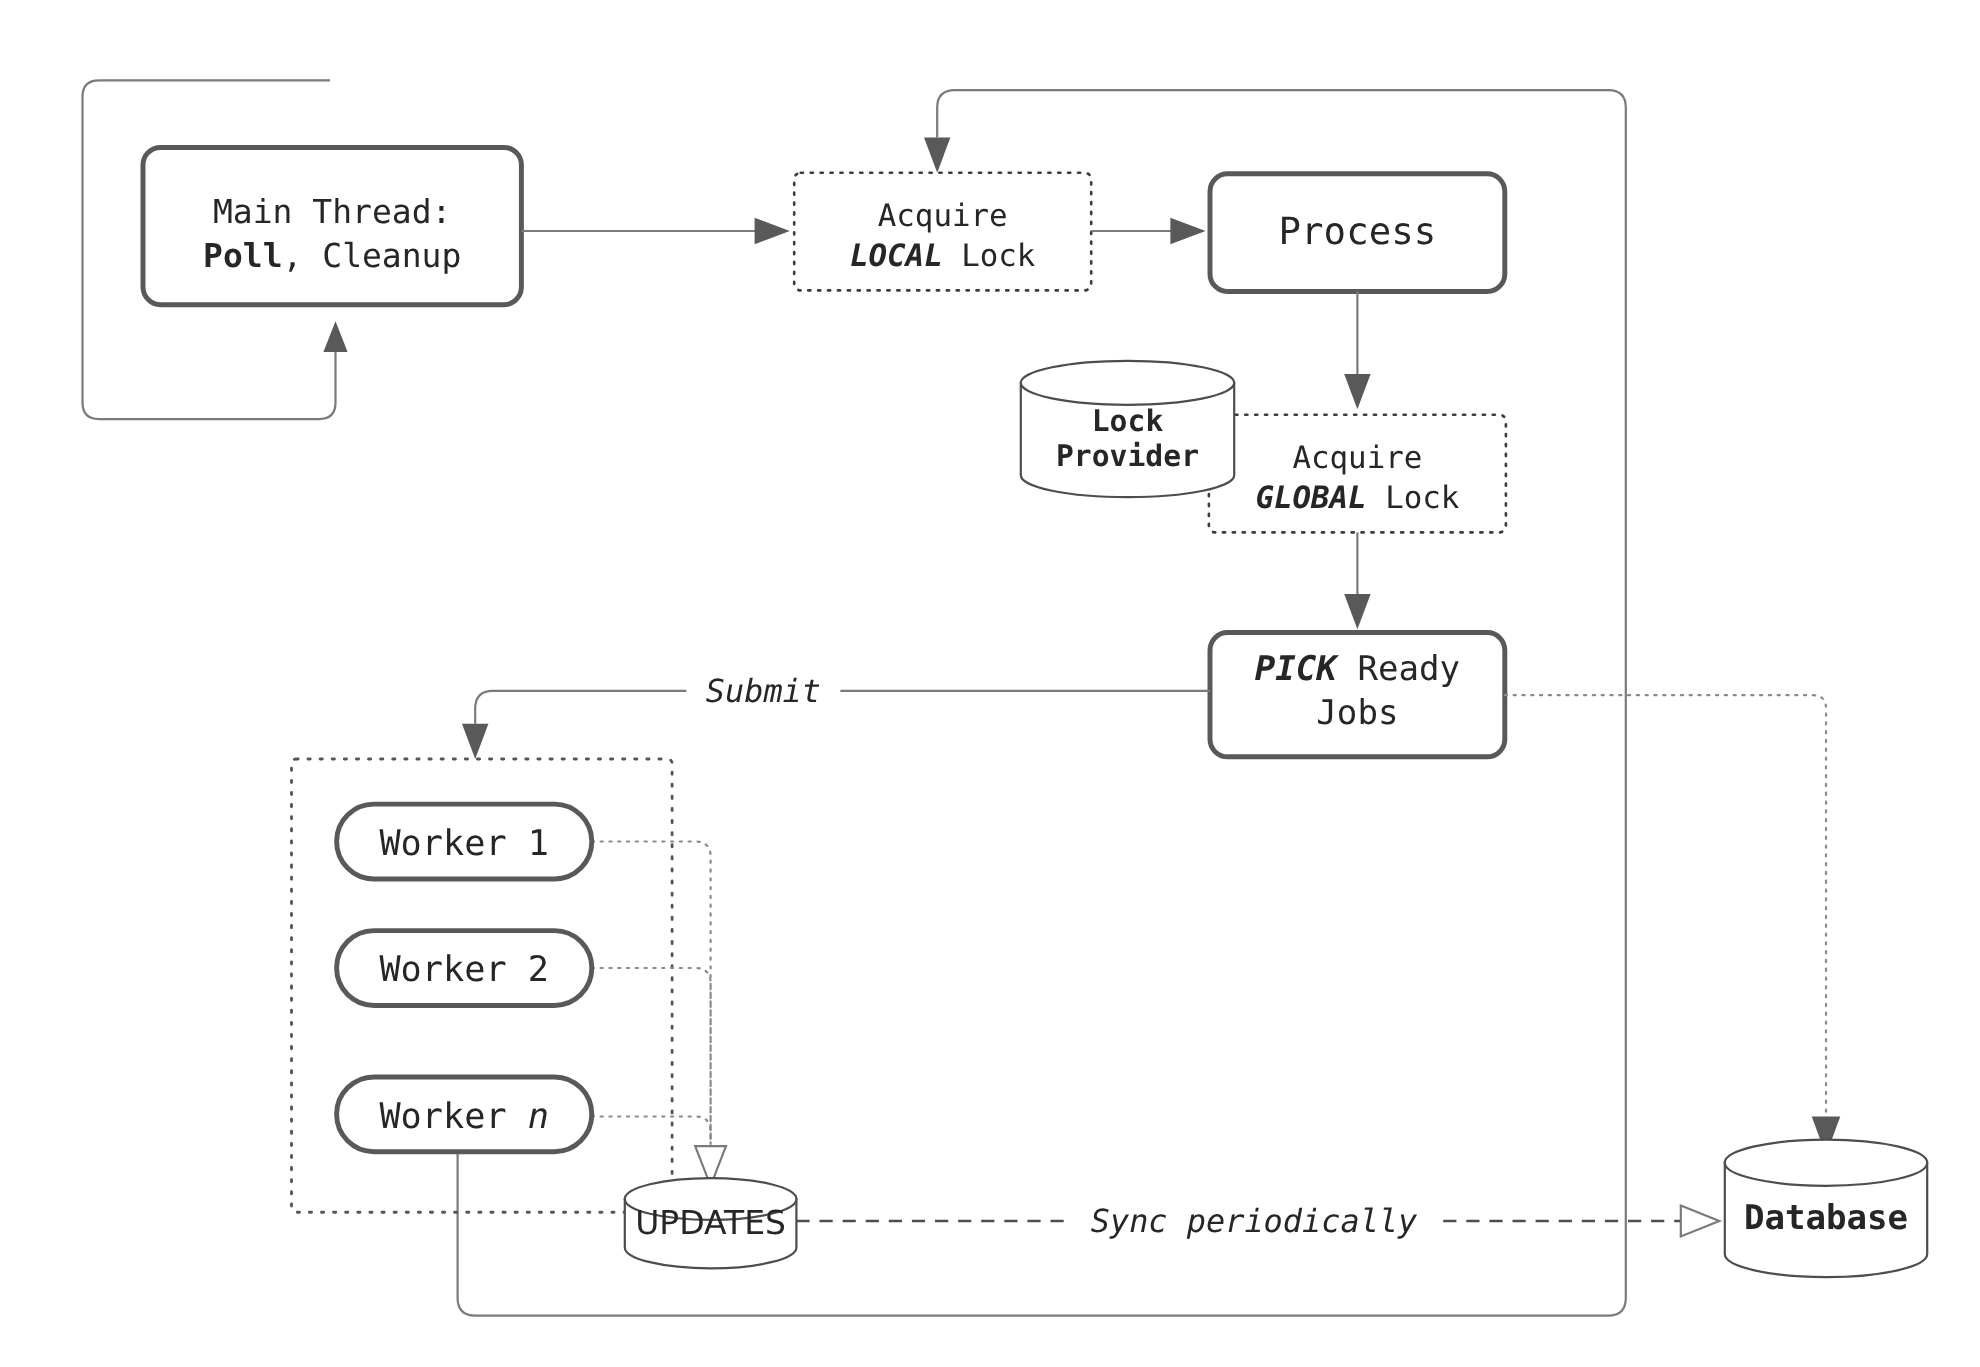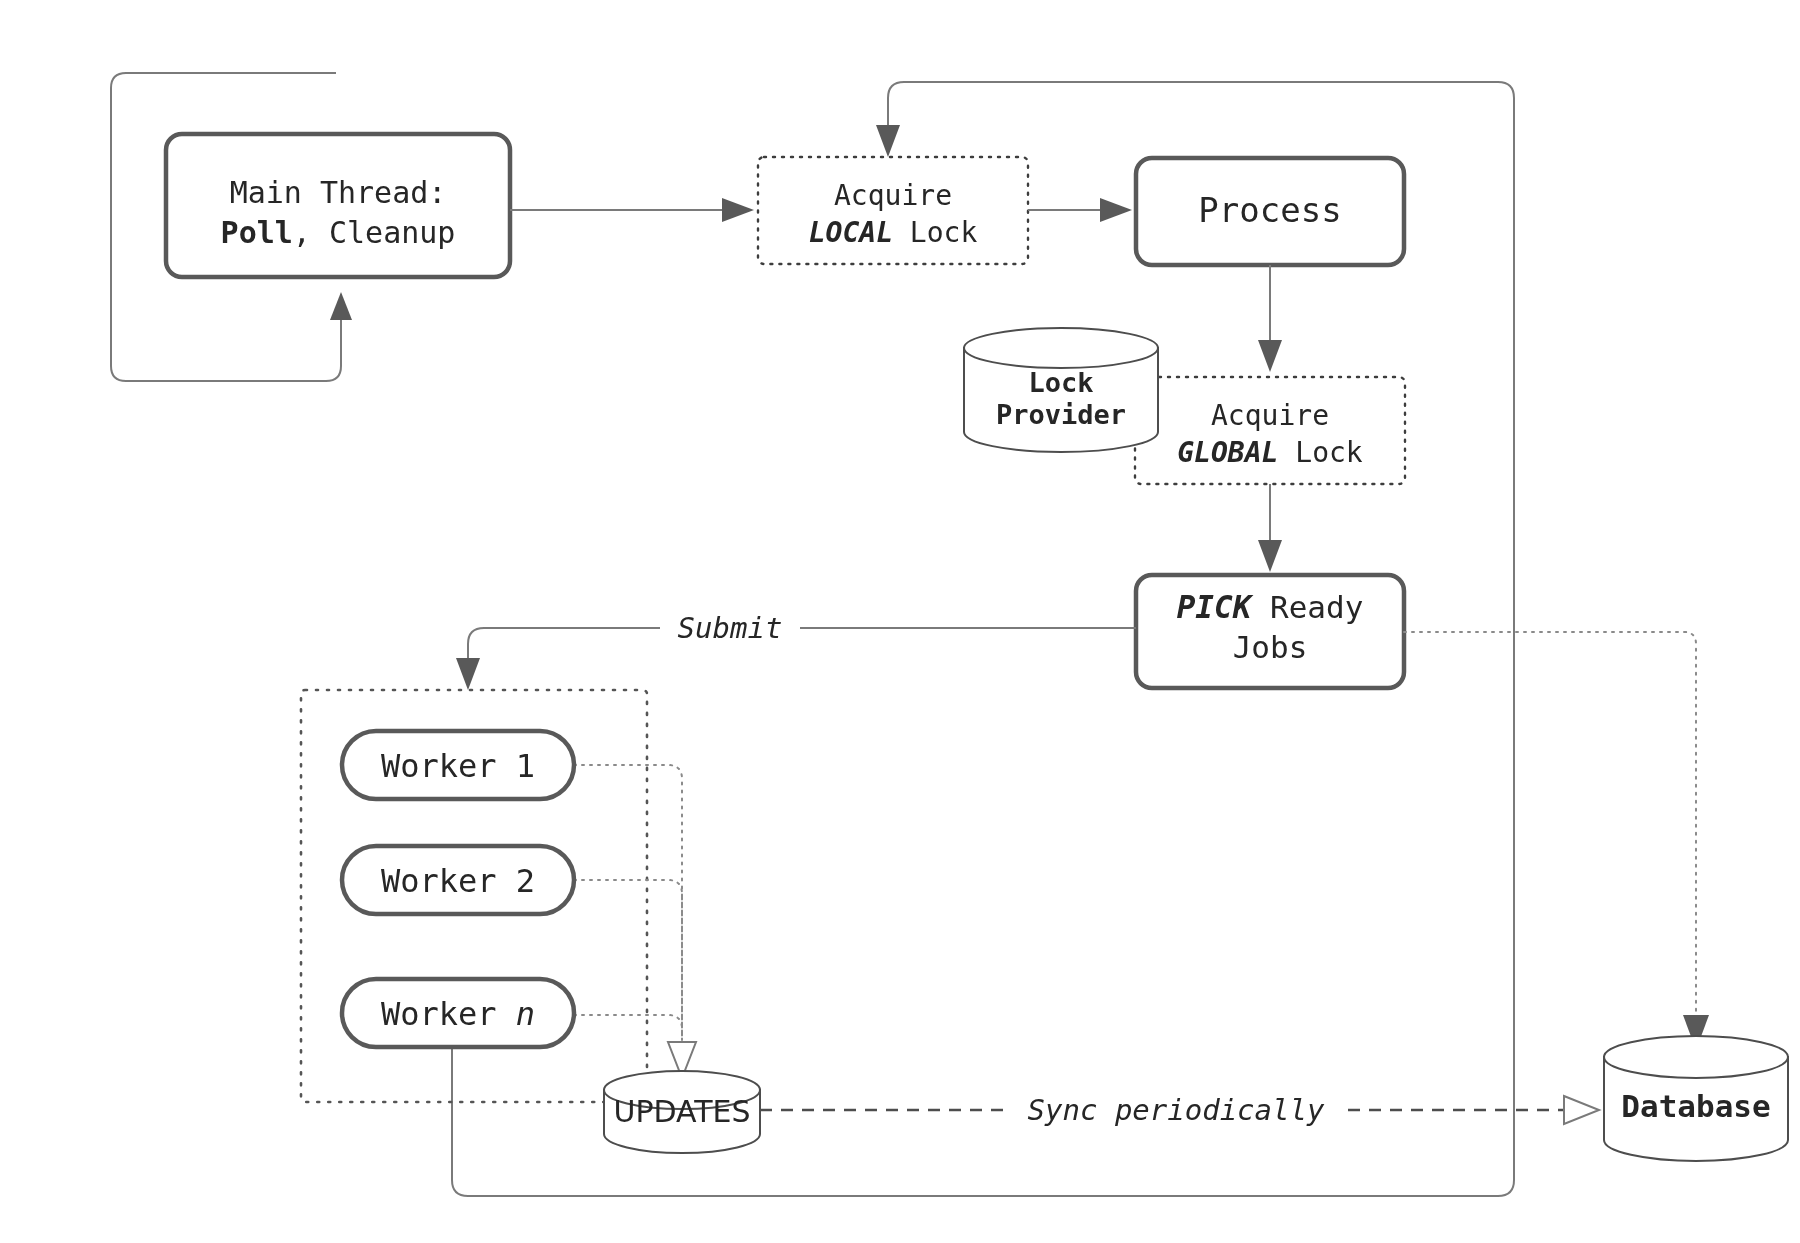"Main Thread:" #diagram-root { margin-left: 36px -> none }
